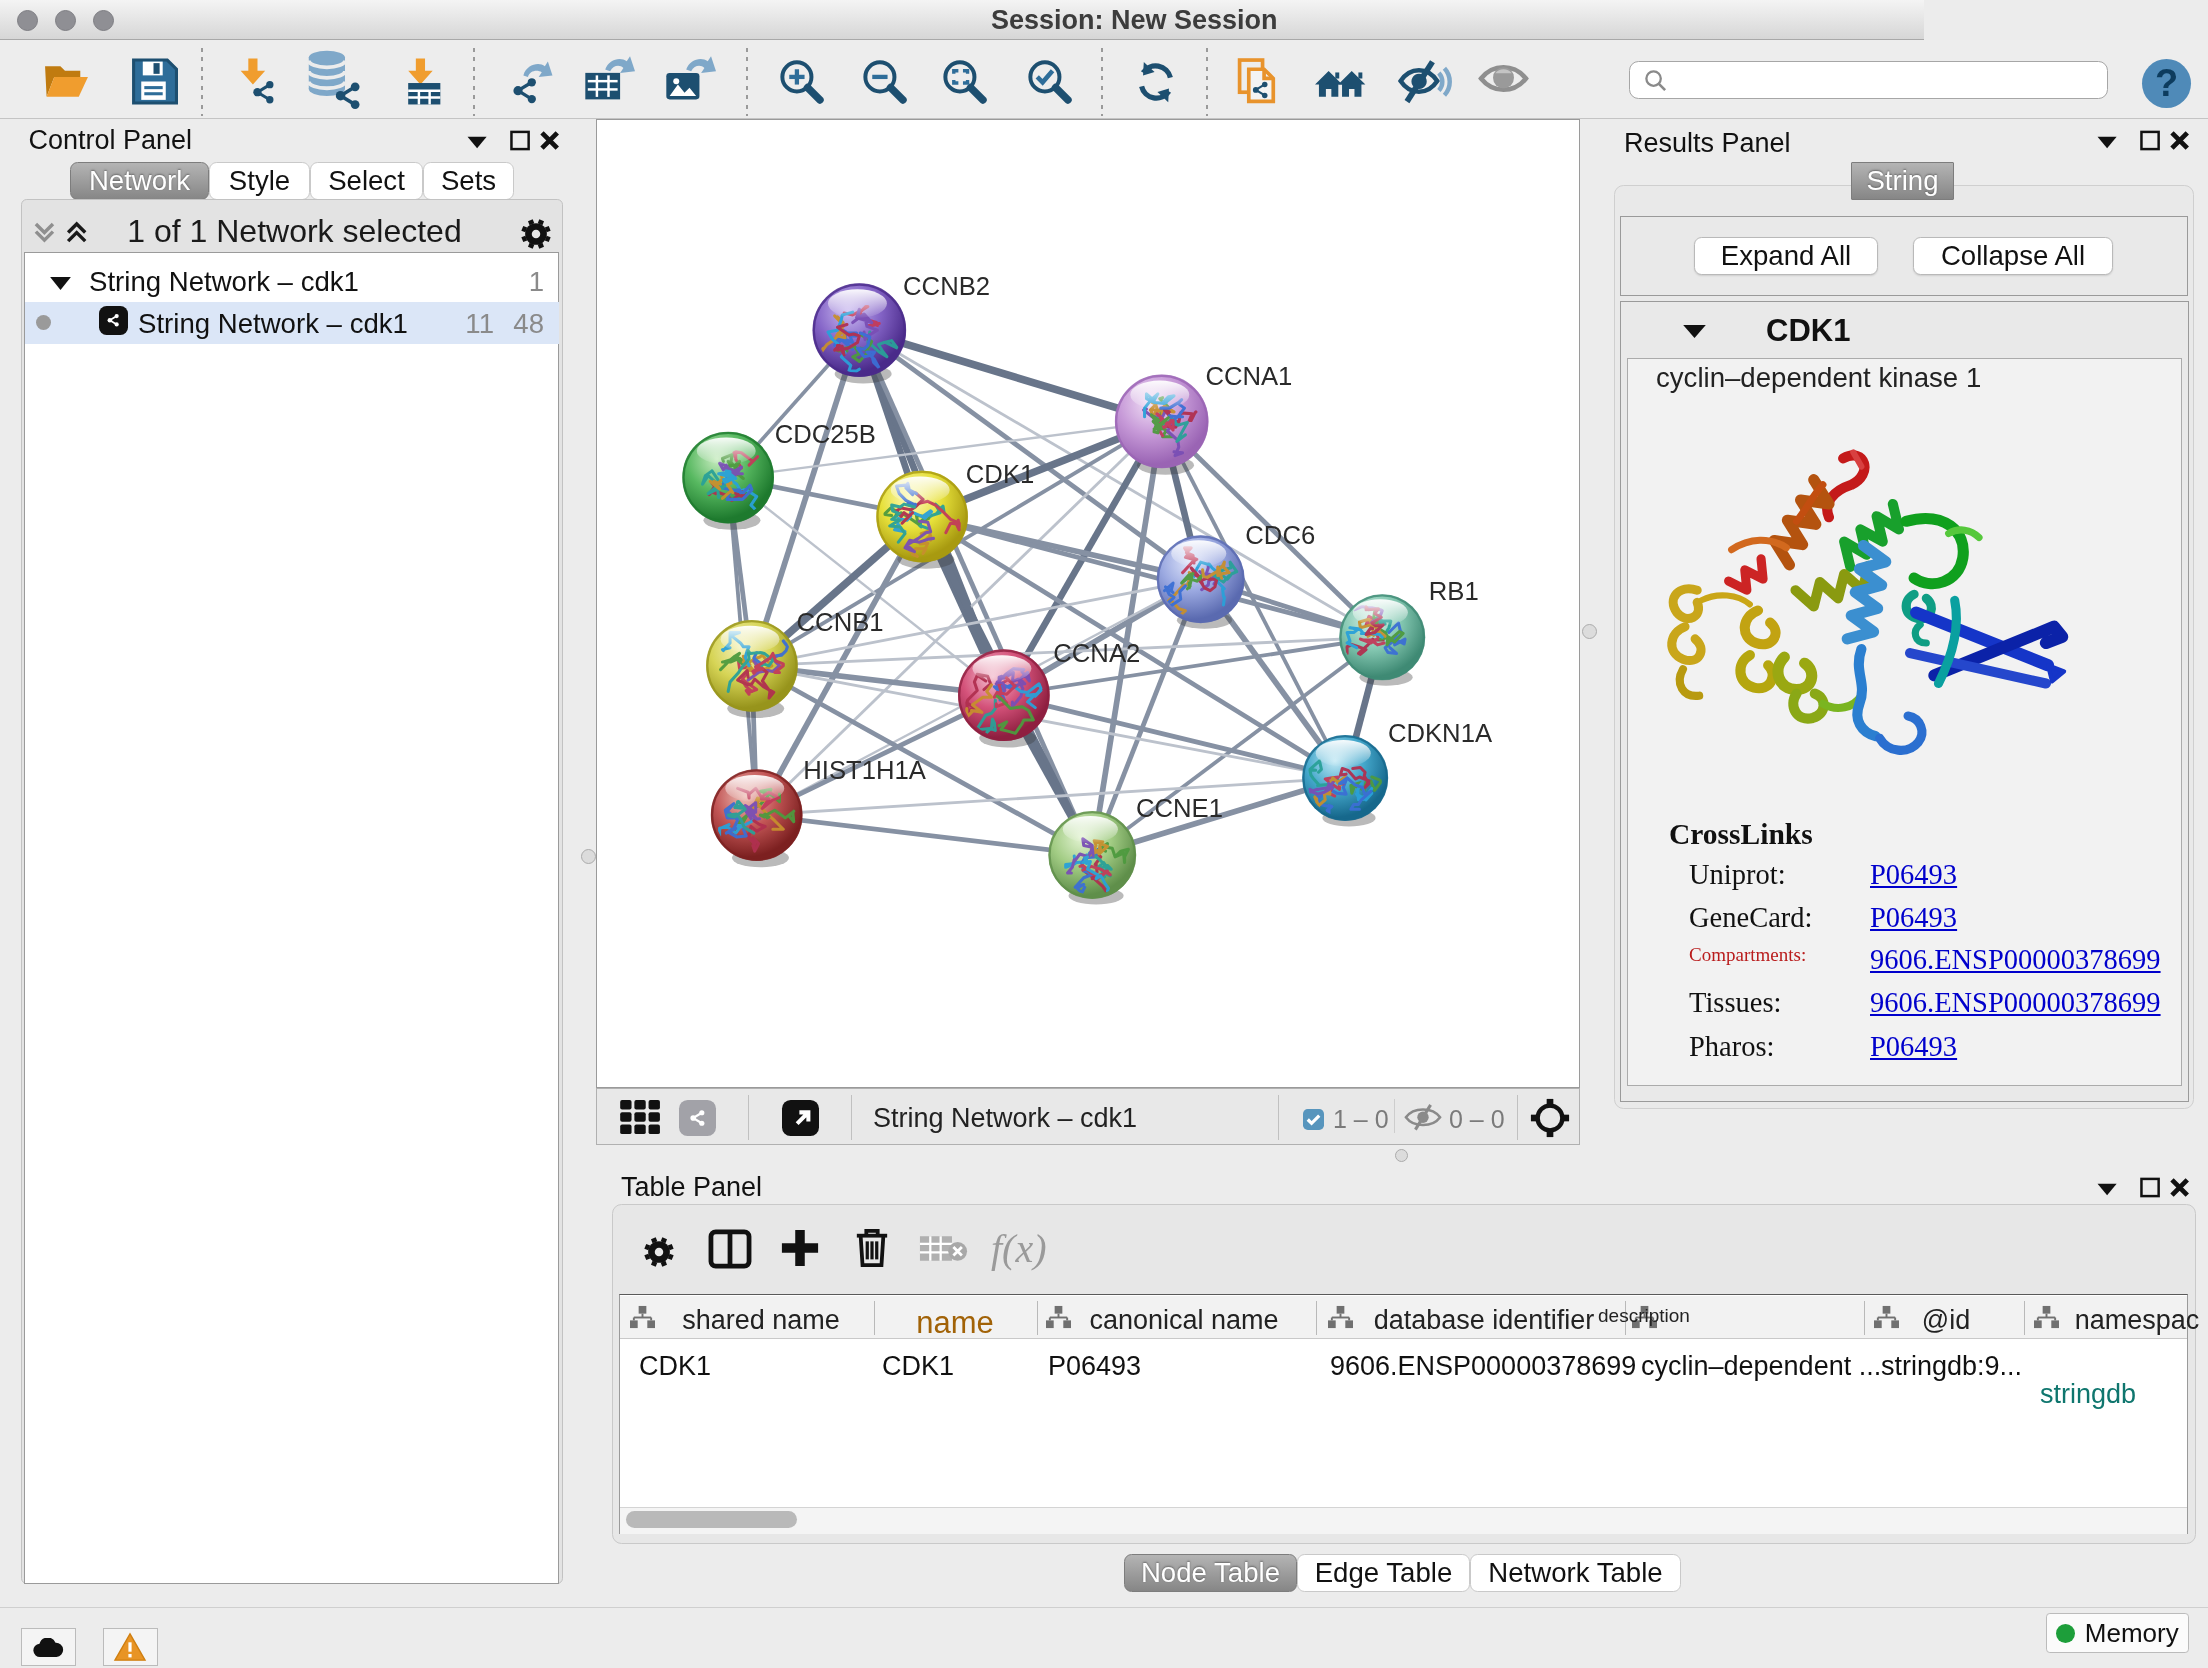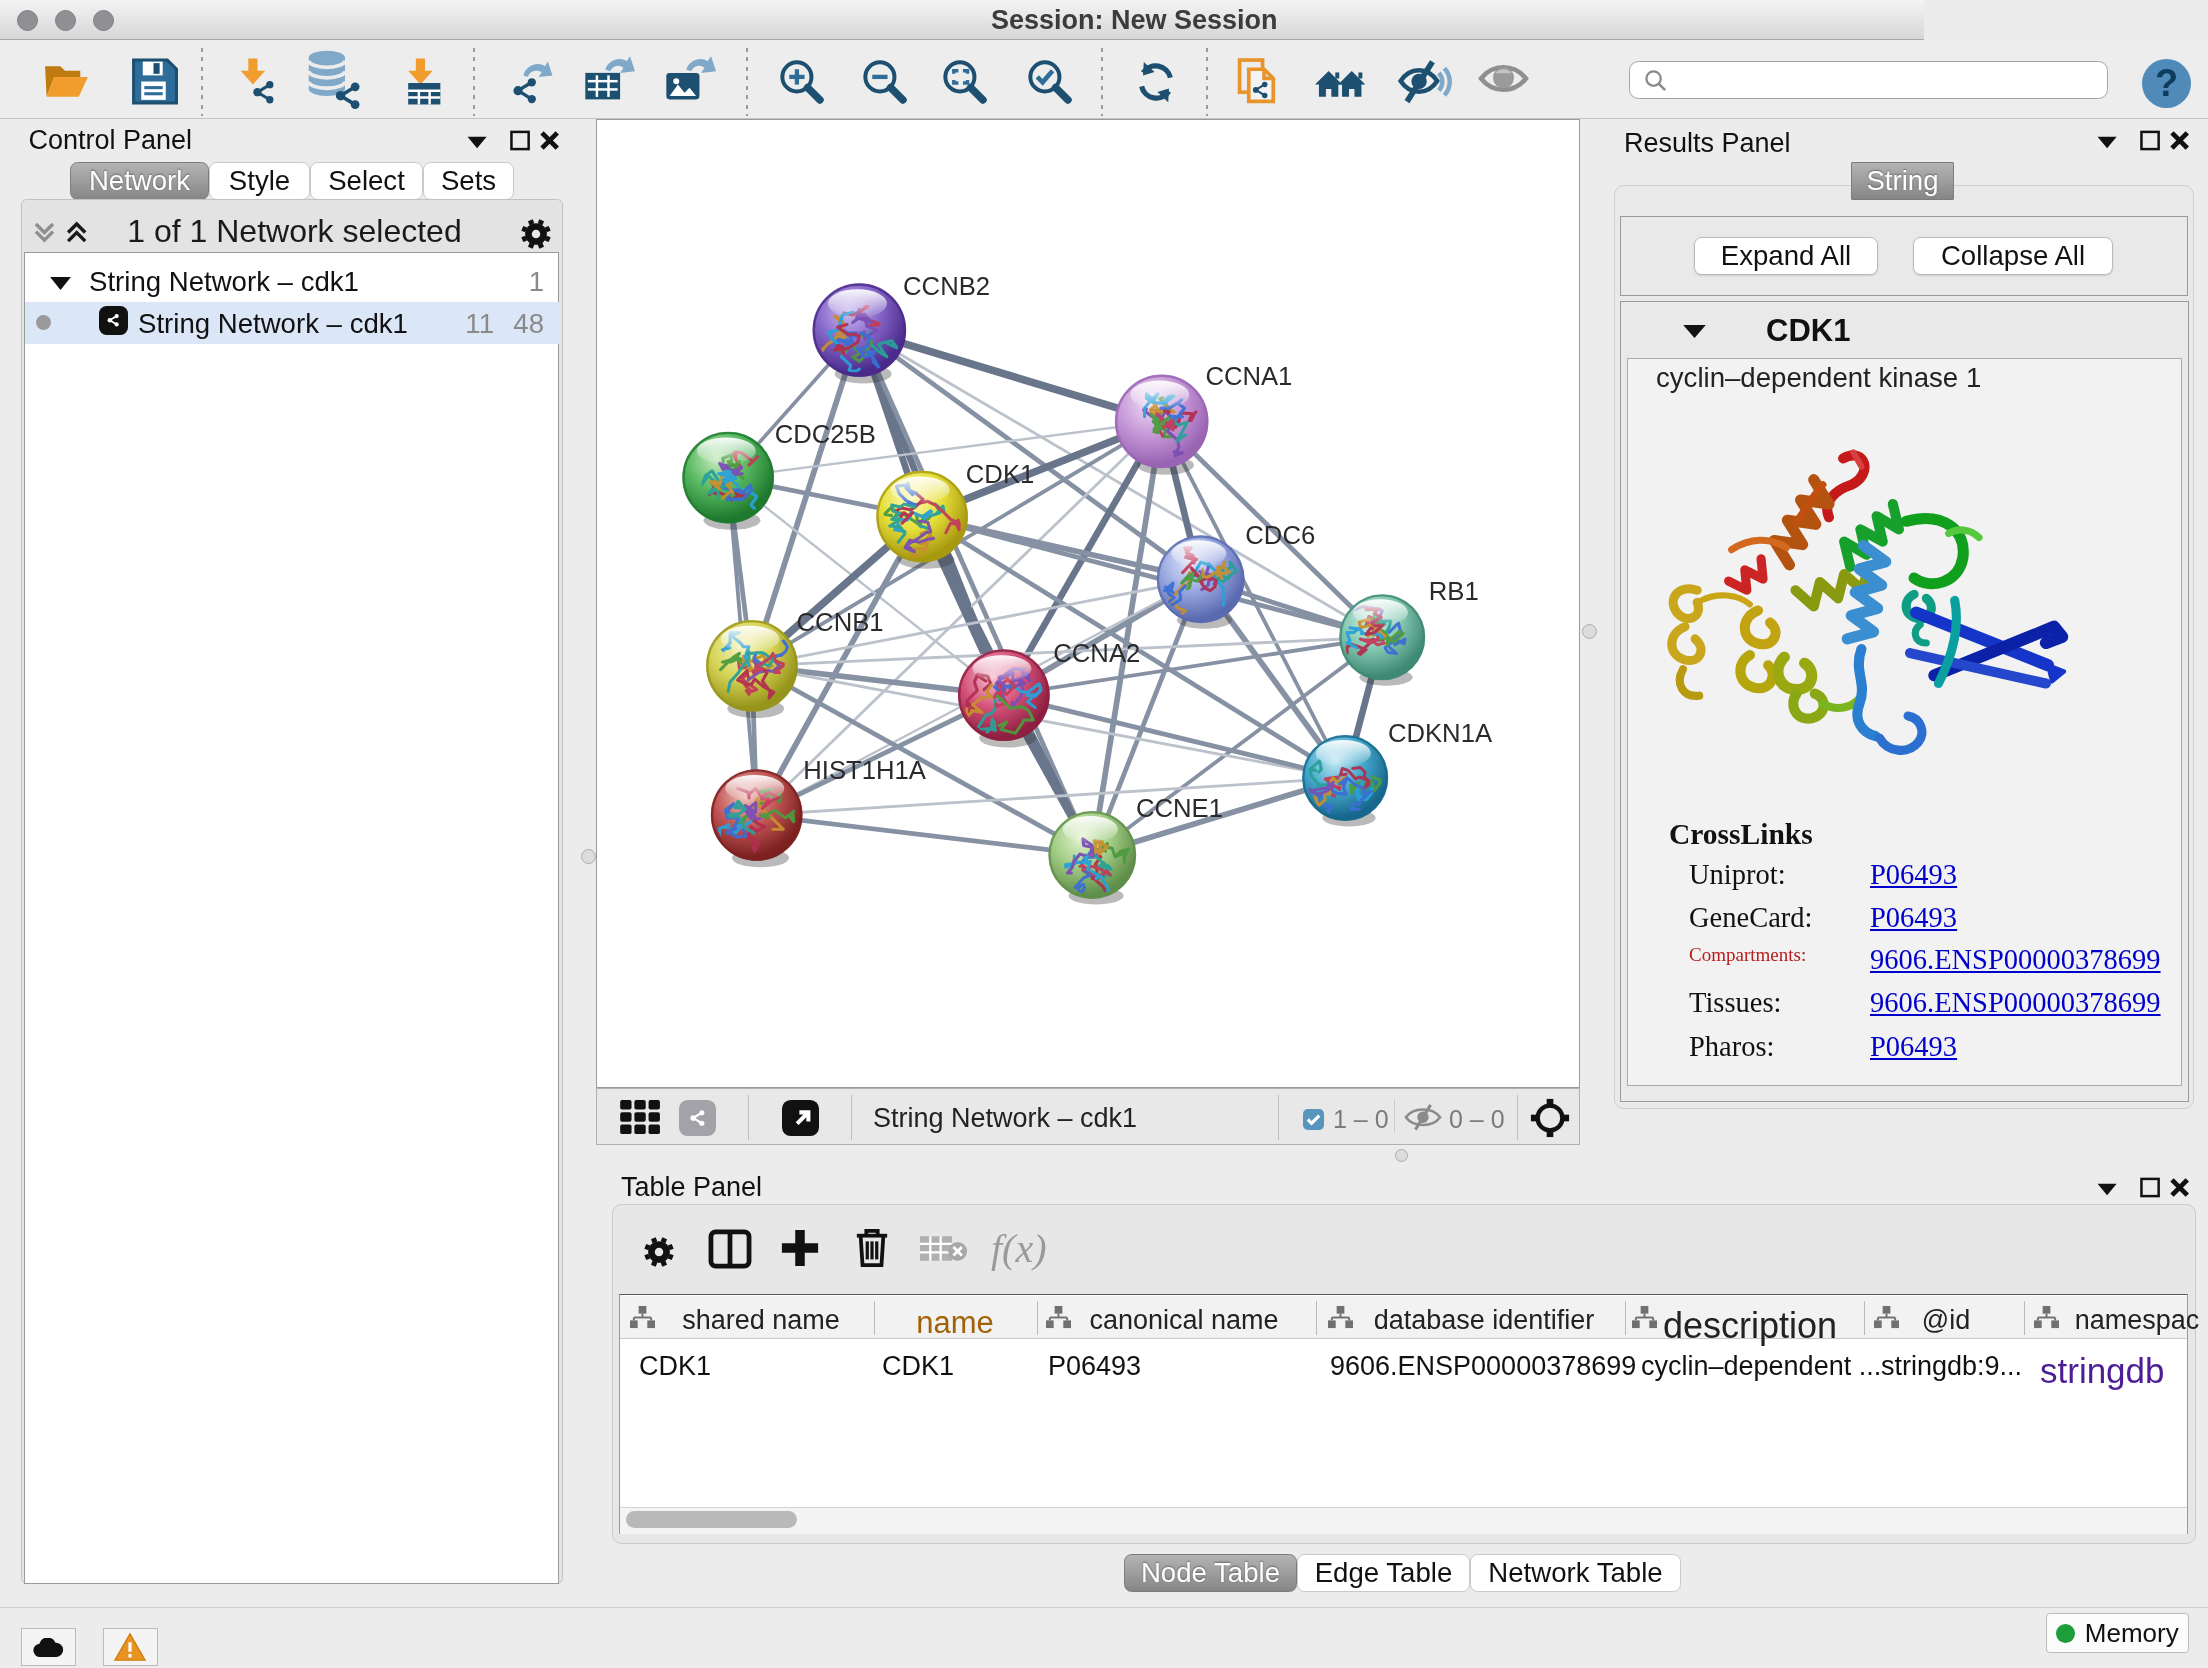"description" div.abs { font-size: 36px -> 19px; text-align: center -> left }
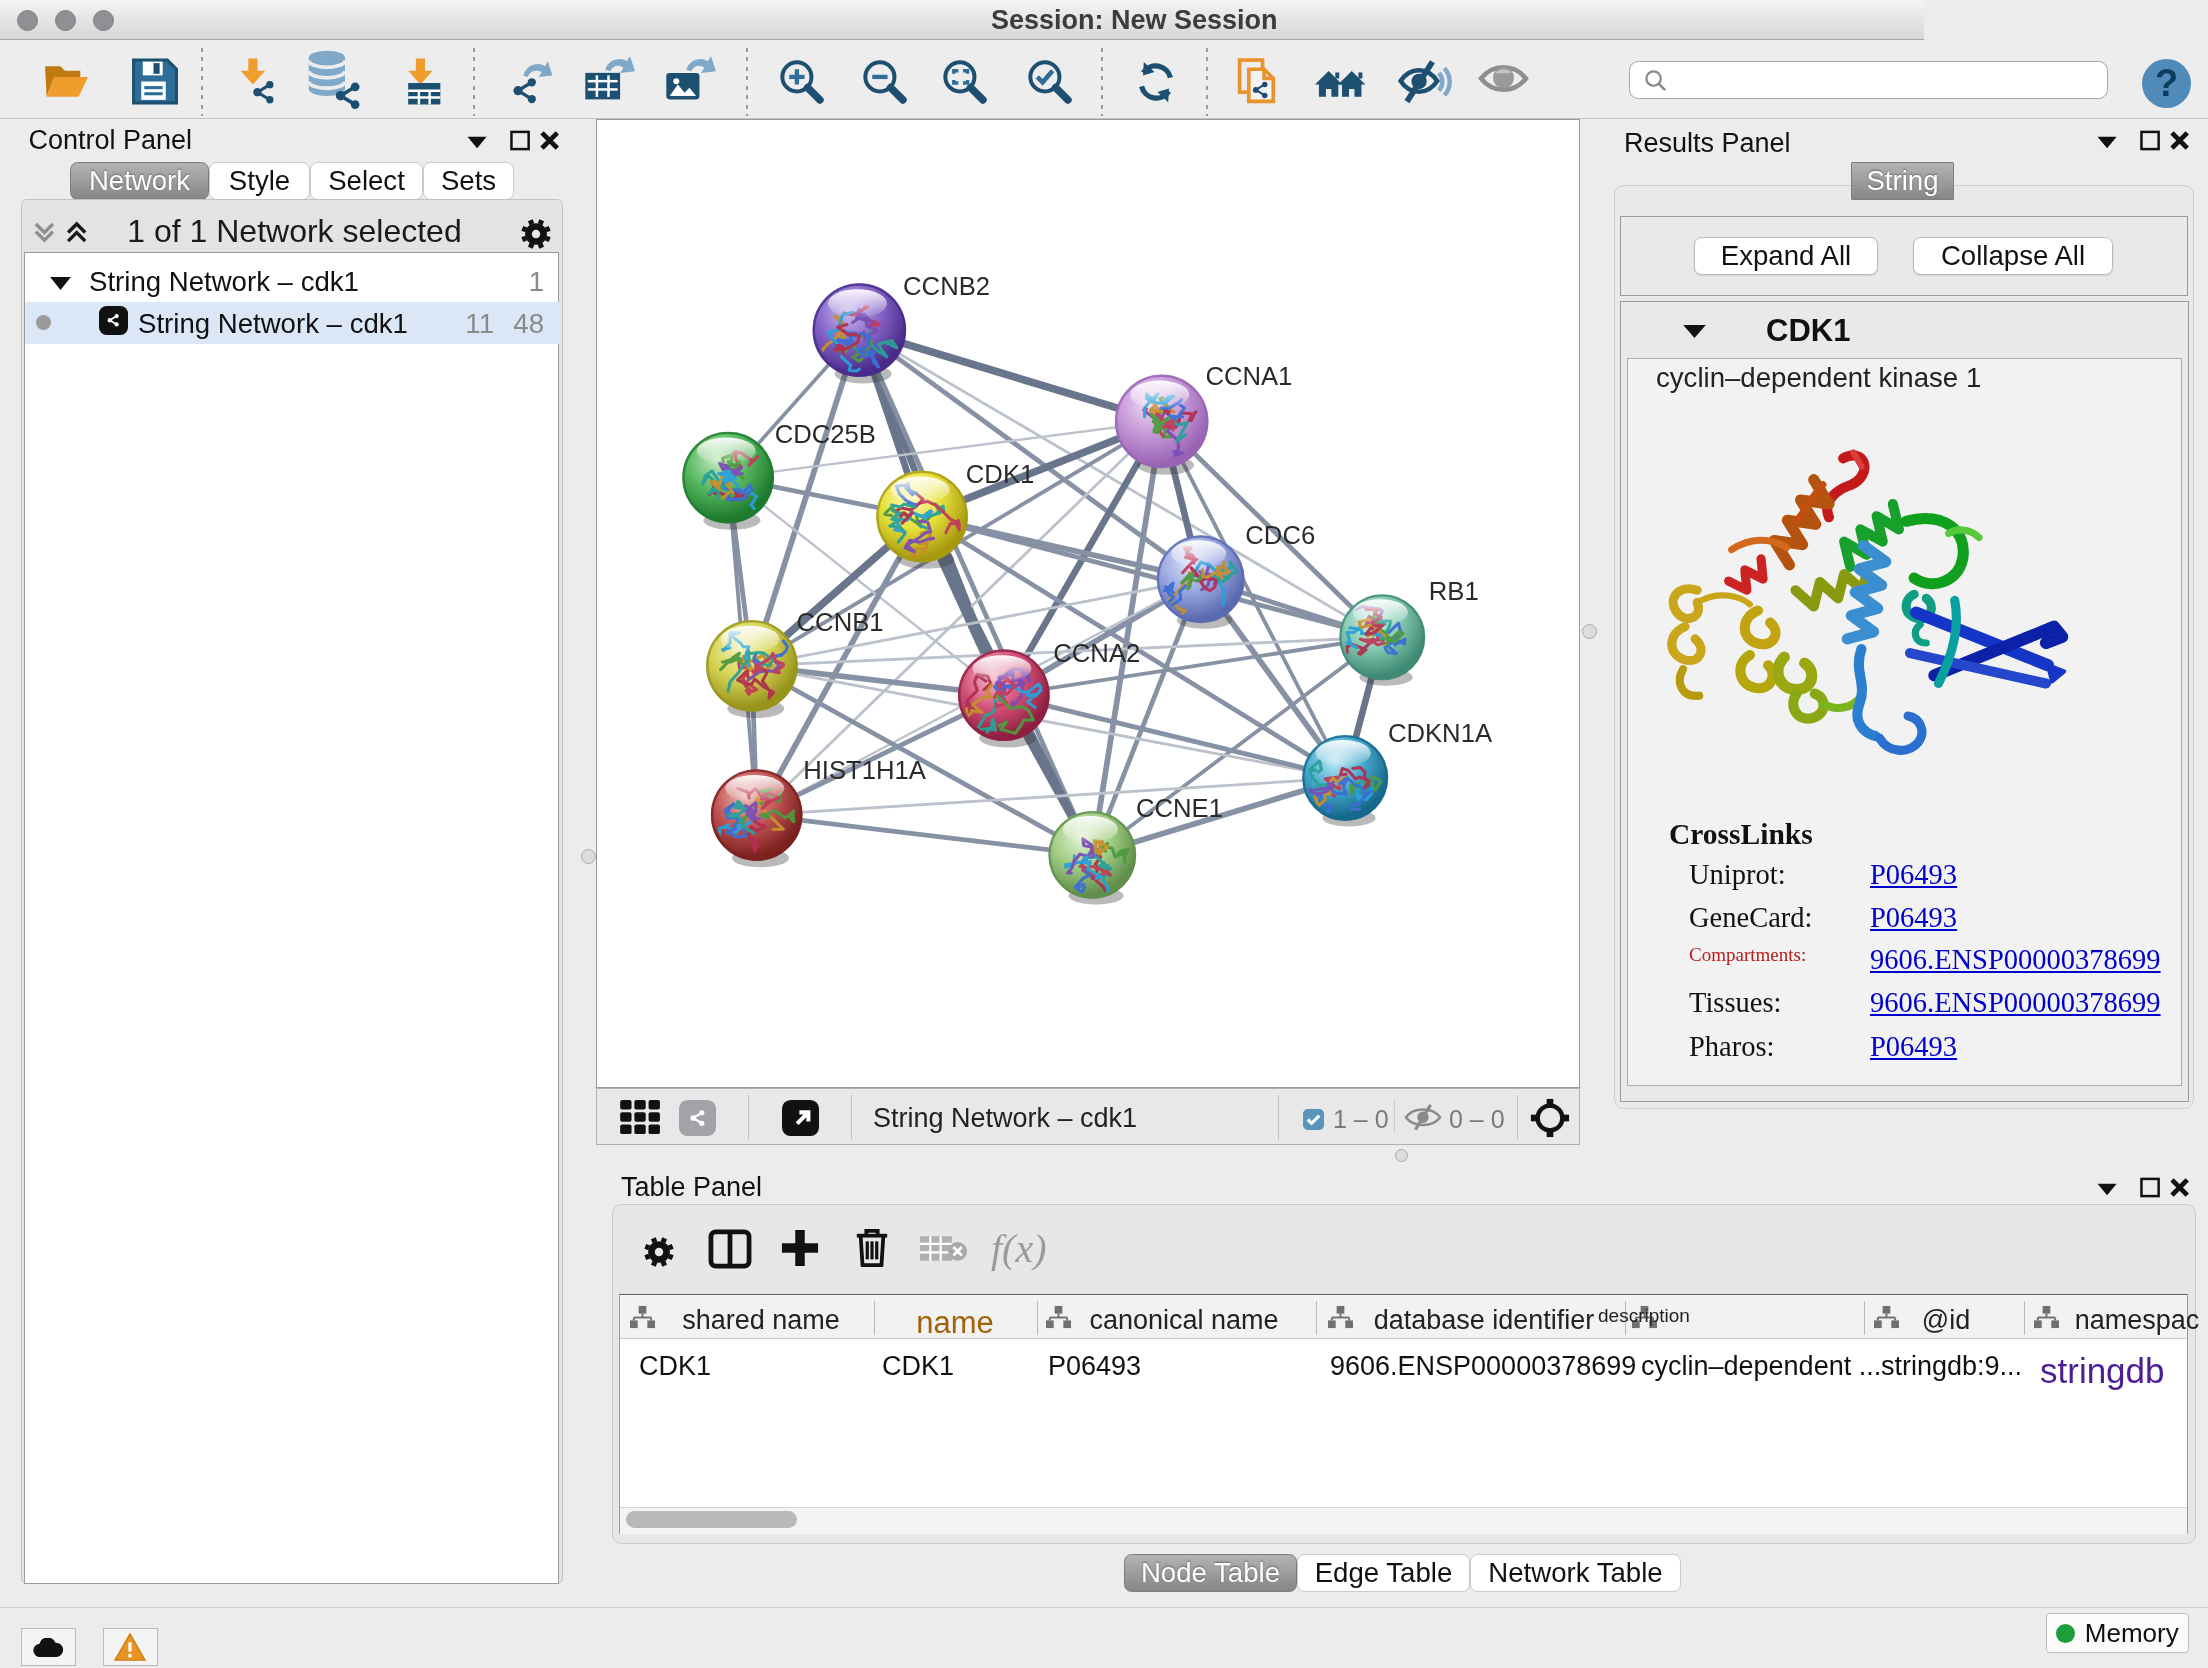"stringdb" div.abs { color: #4c1d95 -> #0f766e; font-size: 35px -> 27px; top: 1351px -> 1379px }
